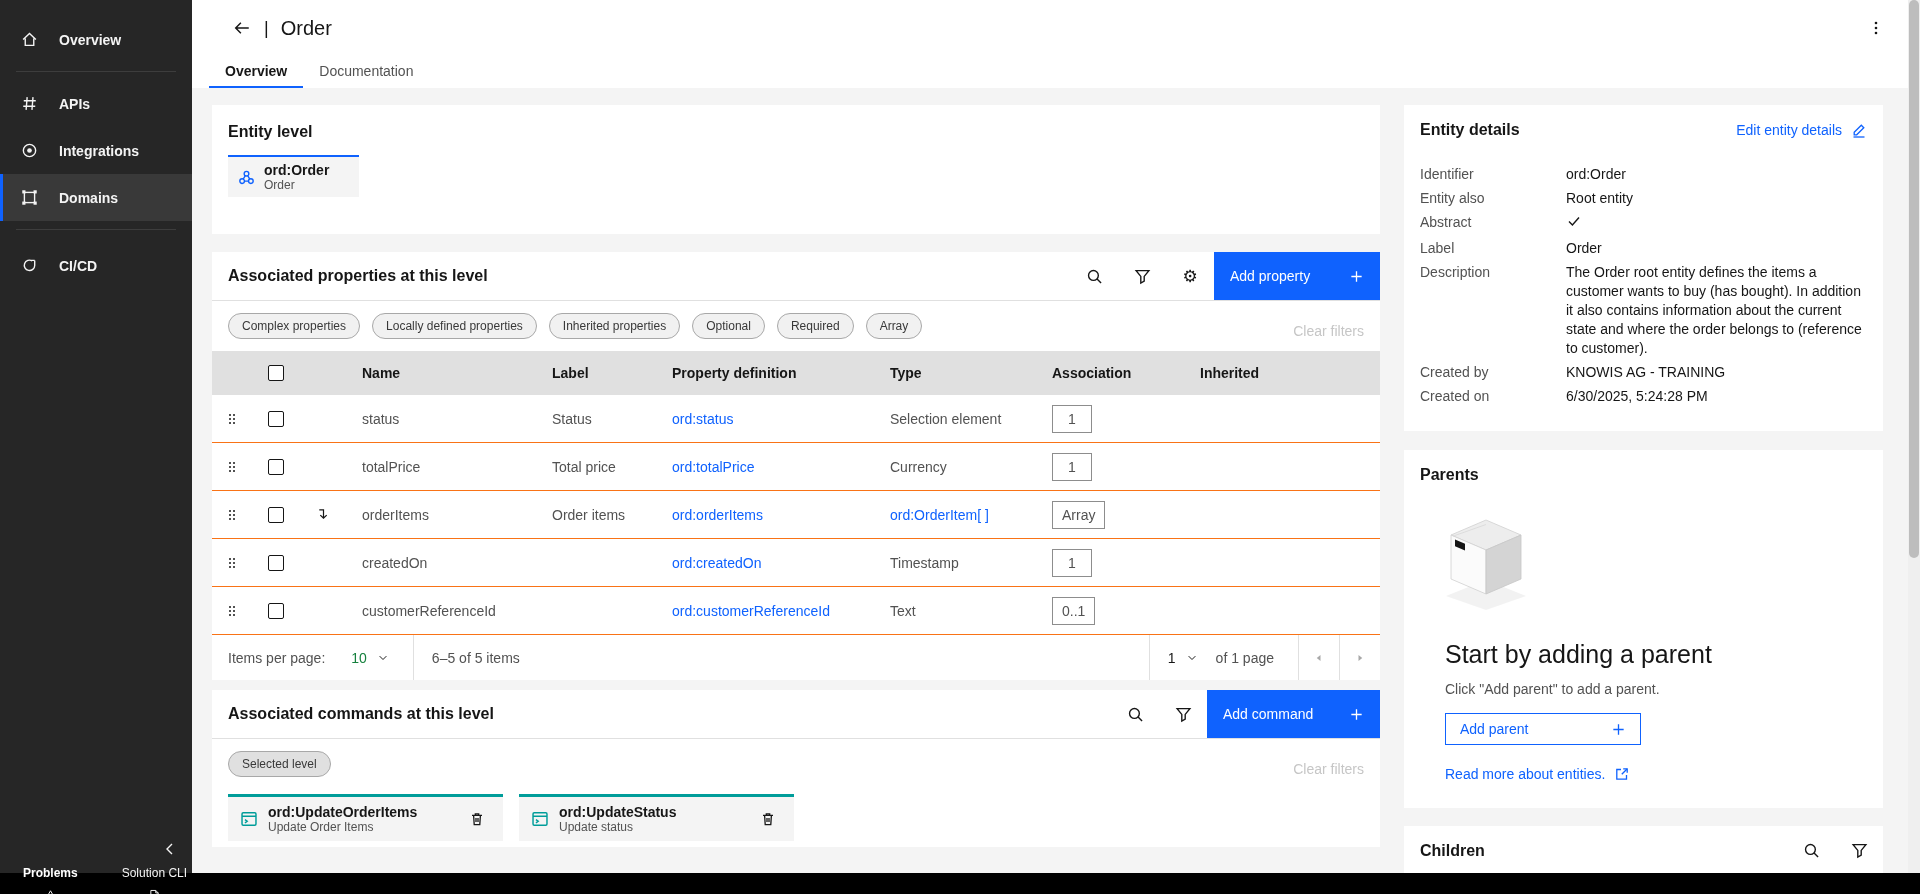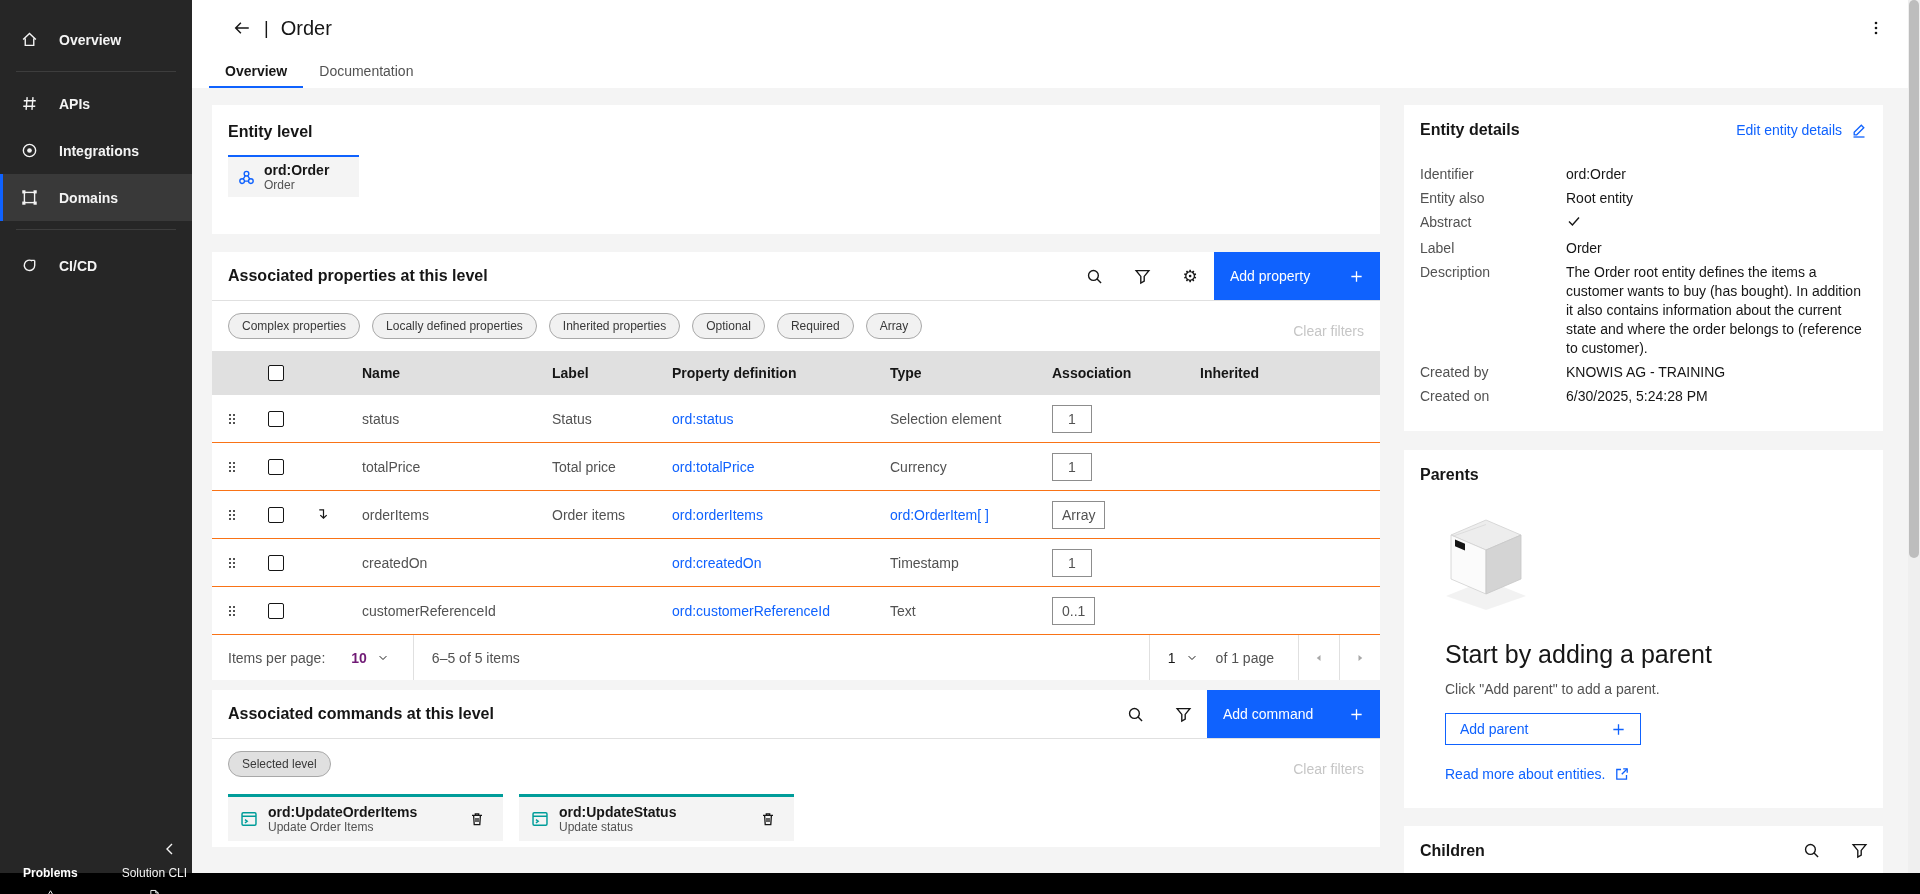"10" .ipp-select { color: #701a75 -> #15803d; font-weight: bold -> none }
